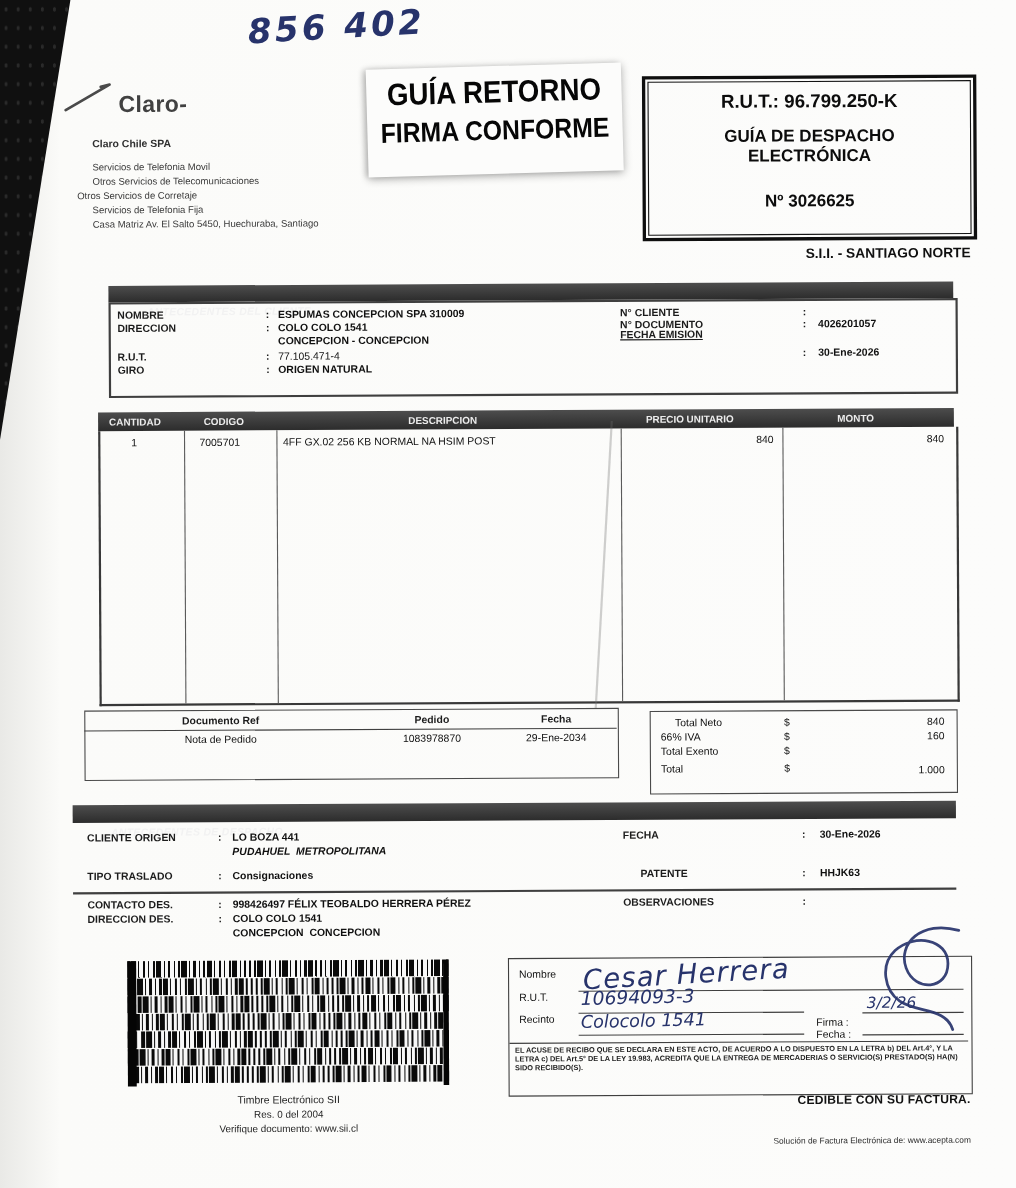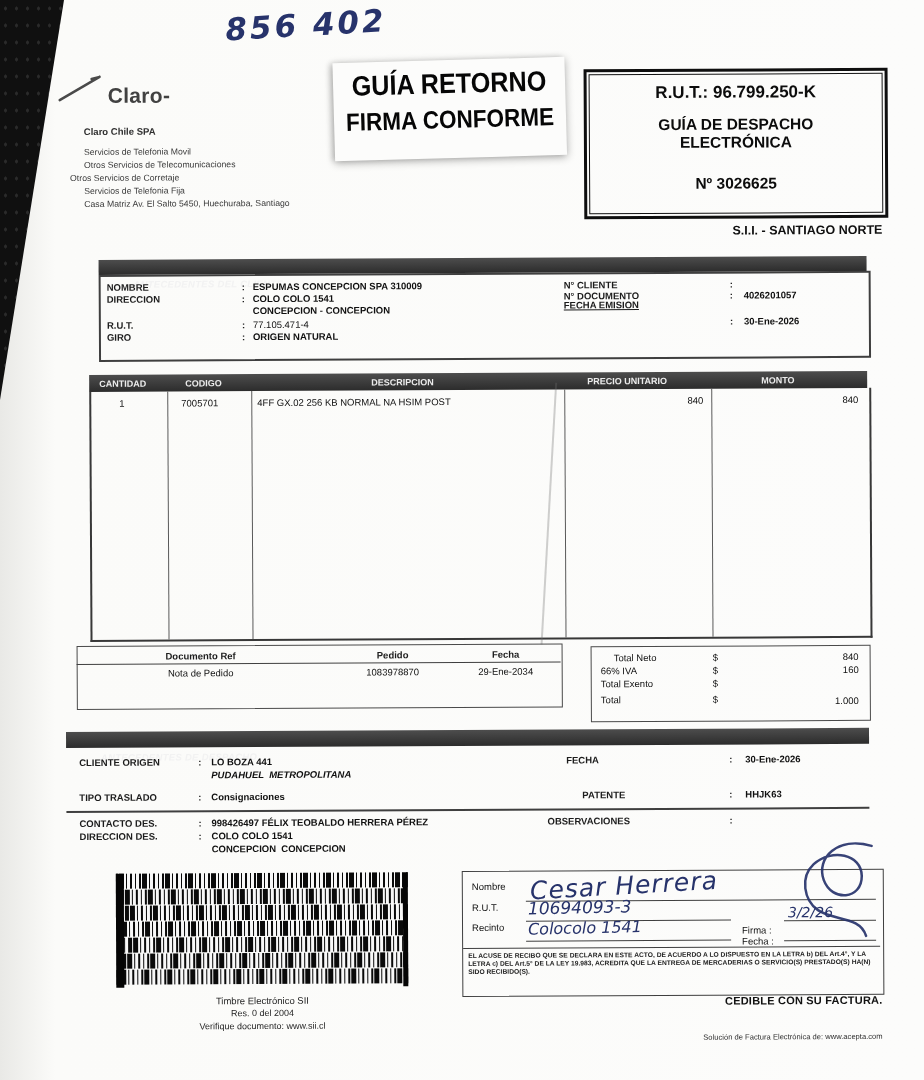"OBSERVACIONES" span.a { left: 546px -> 565px }
